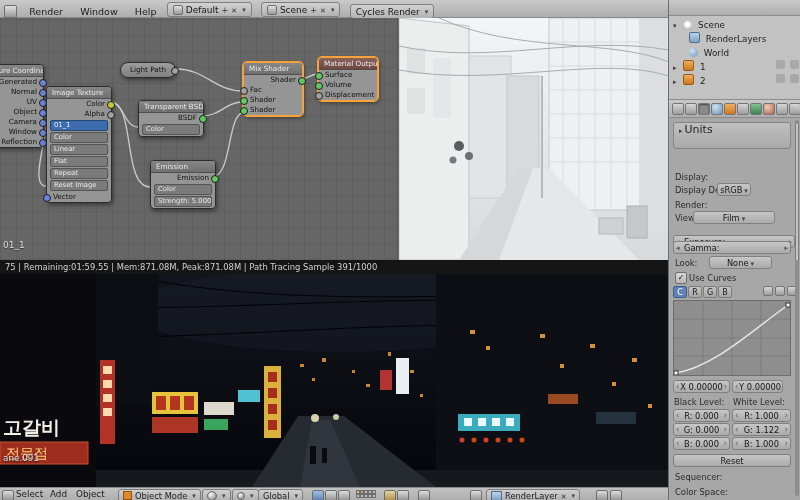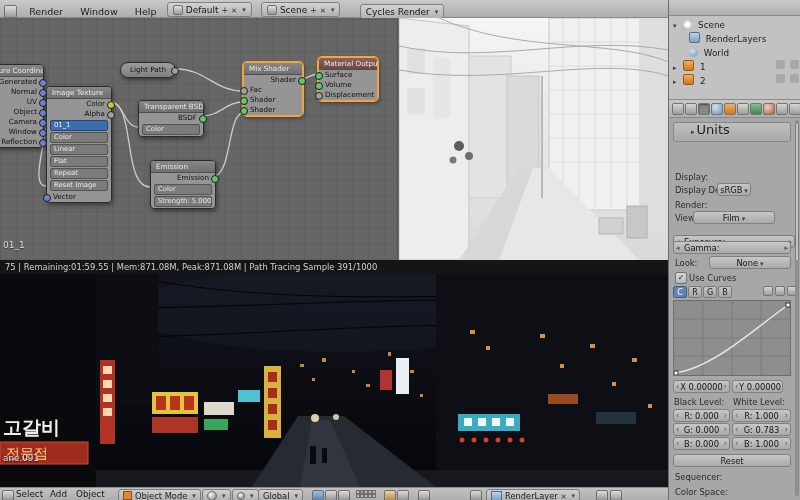"Cycles Render" span.pill { margin-left: 16px -> 6px }
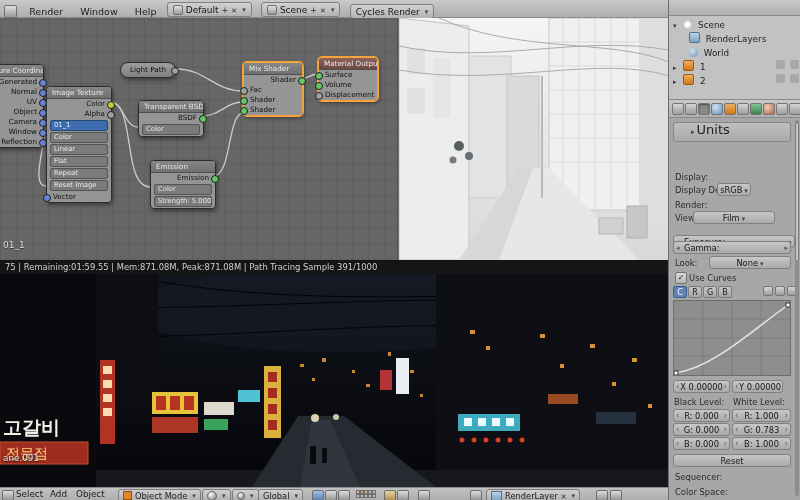"Units" .phead { font-size: 13px -> 11px; height: 20px -> 27px; padding: 0 17px -> 0 5px }
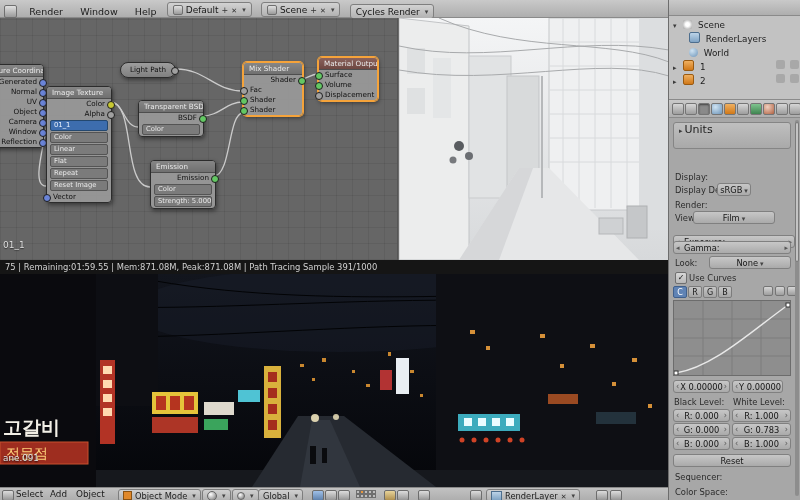"None" div.pdrop { width: 82px -> 63px }
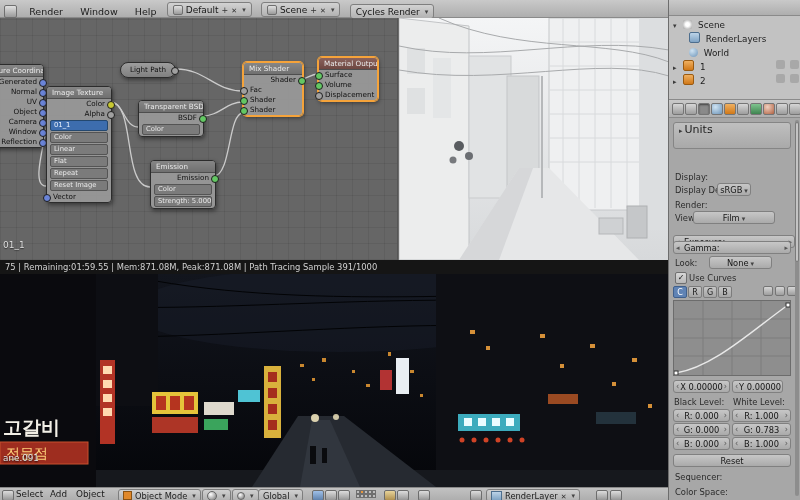"G: 0.783" div.pnum { text: 0.783 -> 1.122 }
